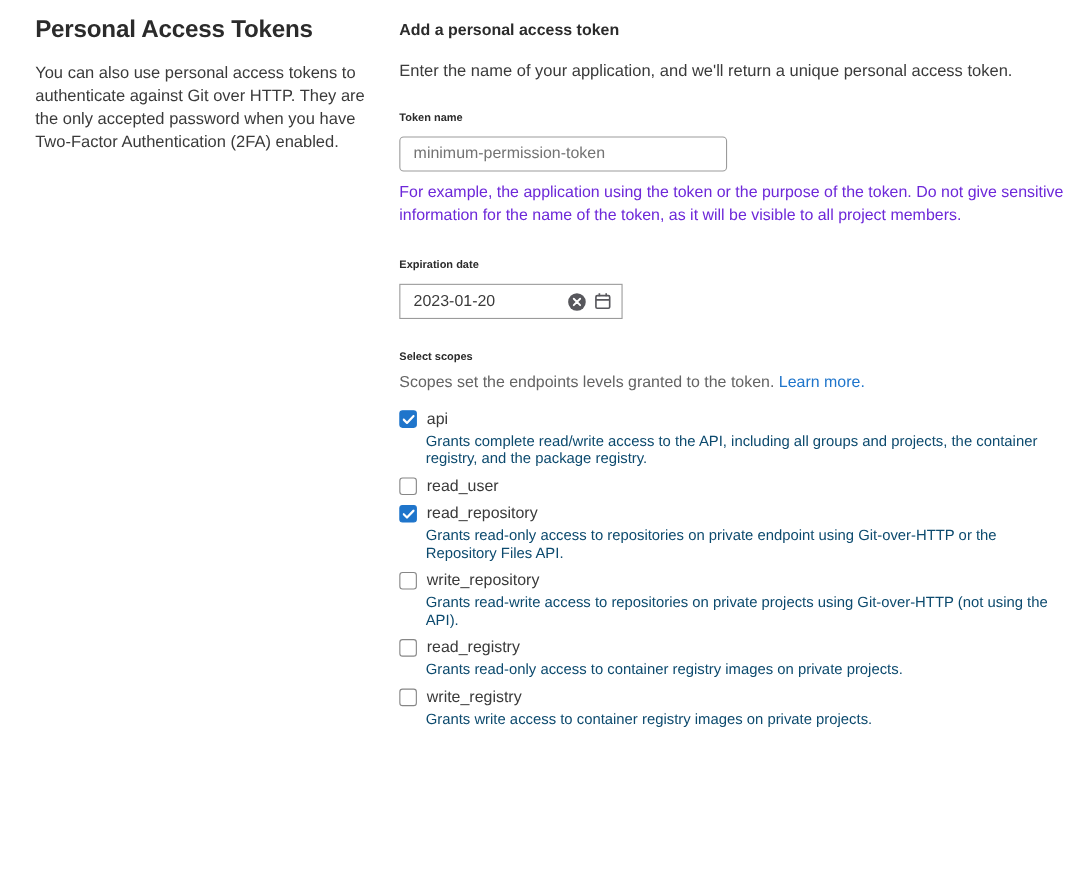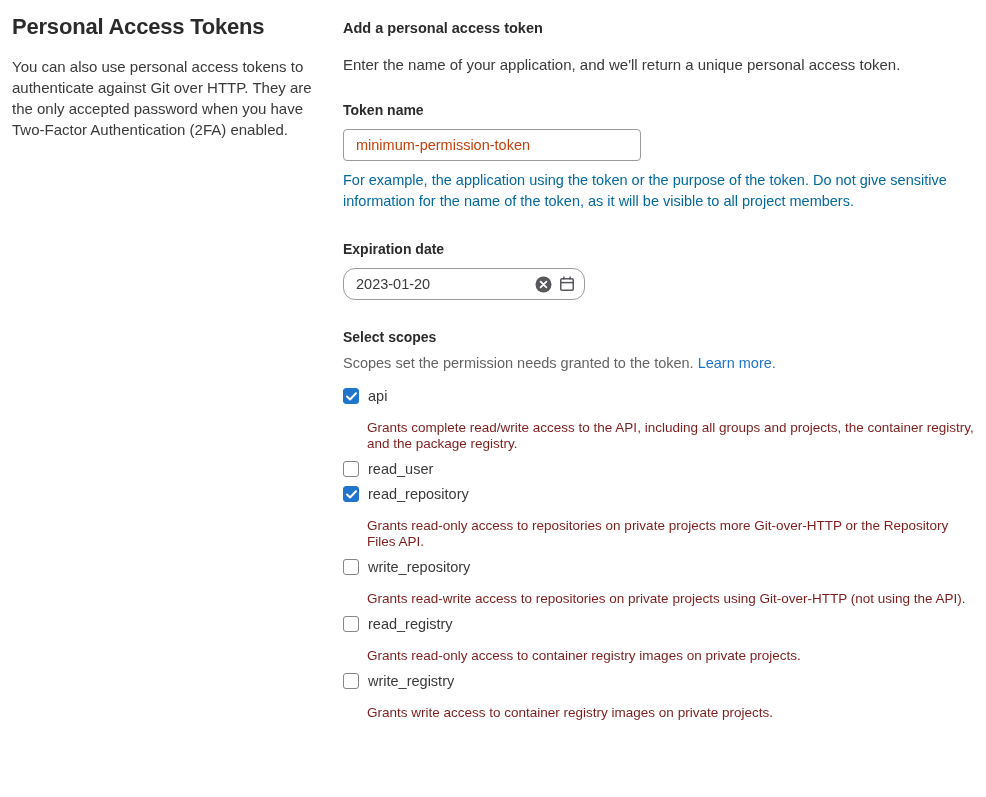"Personal Access Tokens" .left-col { margin-left: none -> 20px }
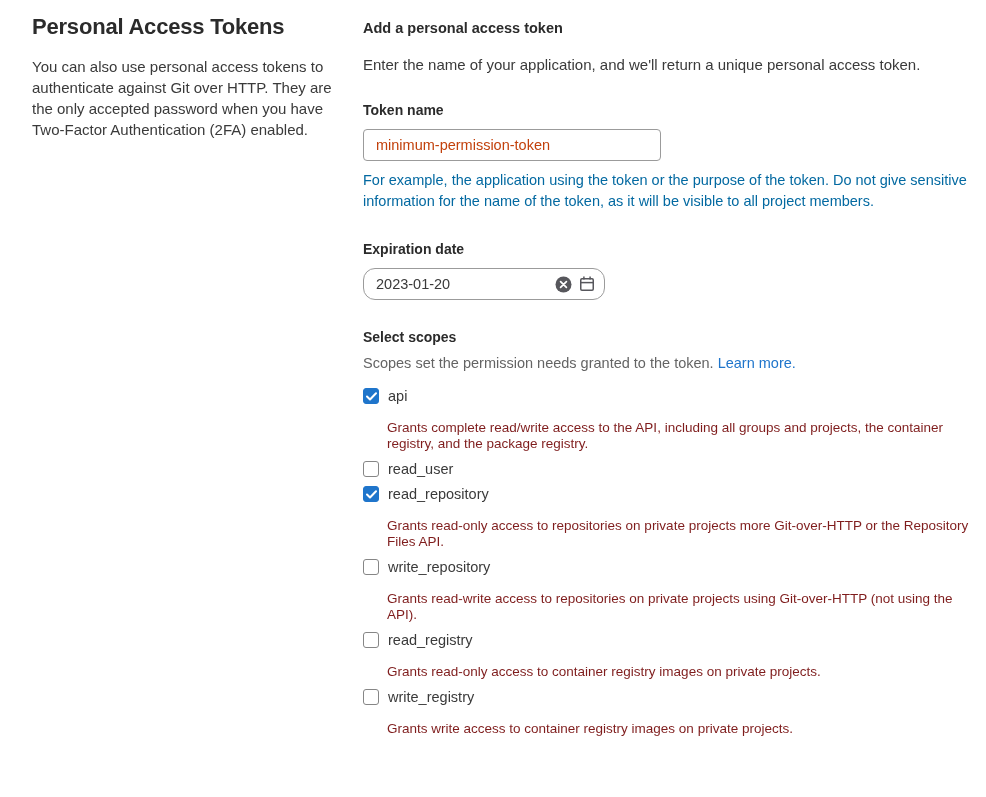"Token name" .field-label { font-size: 14px -> 10px }
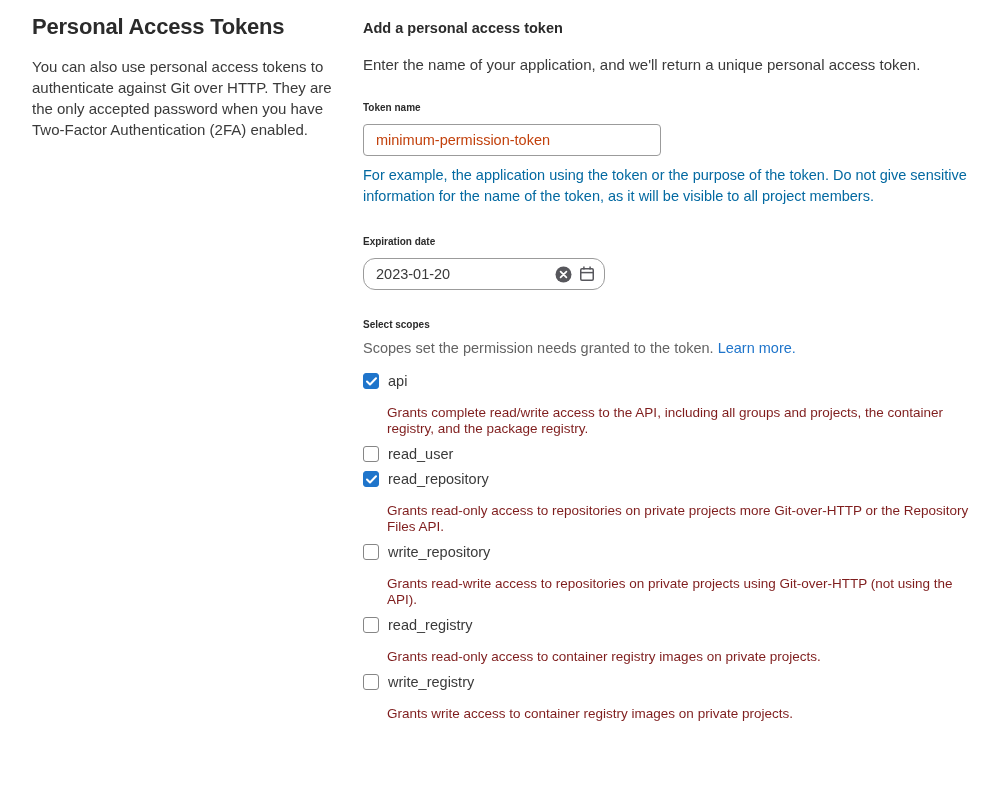"minimum-permission-token" .text-input { color: #c2410c -> #737373 }
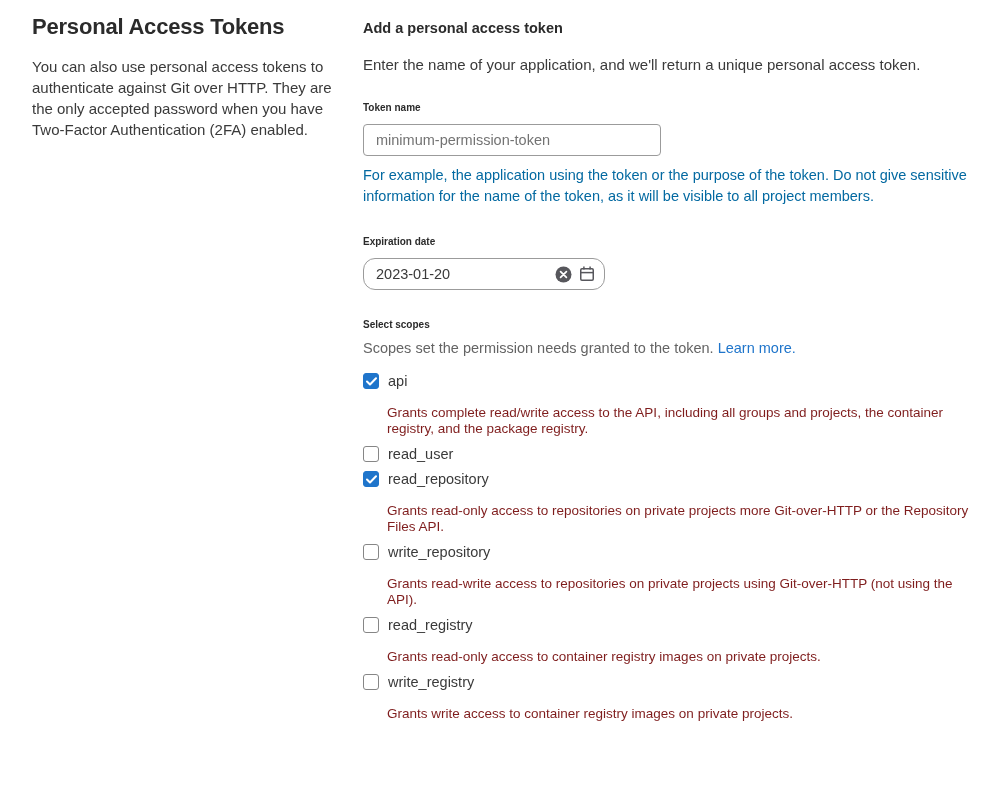"For example, the application using" .help-text { color: #0369a1 -> #6d28d9 }
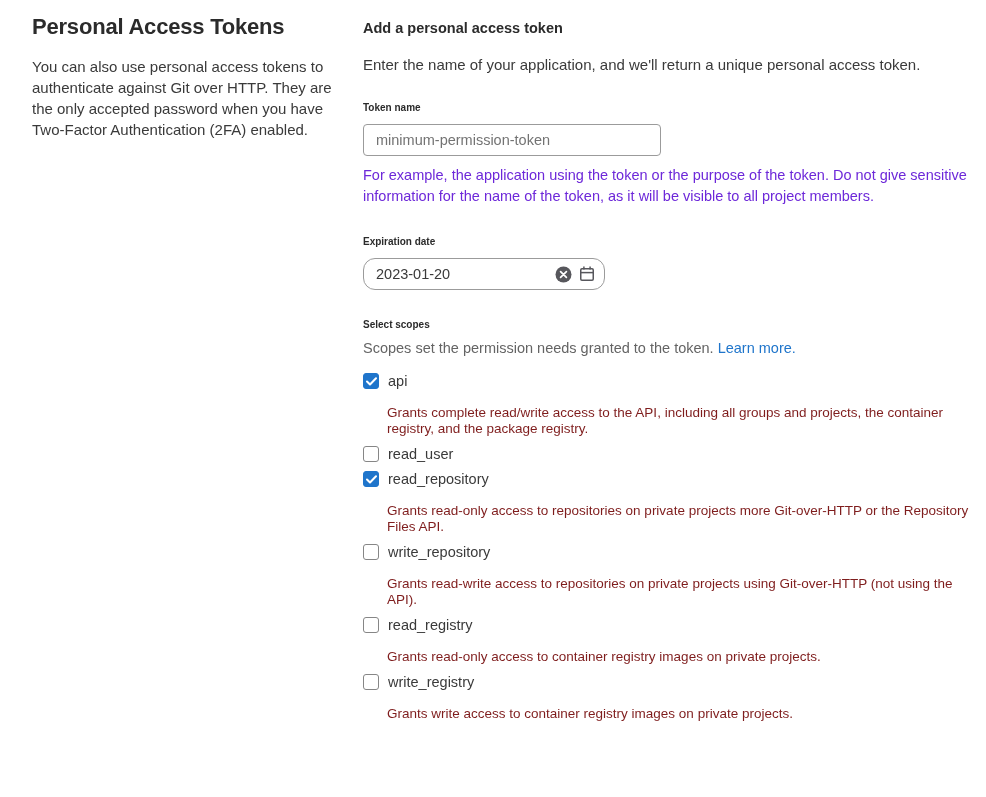"2023-01-20" .date-wrap { border-radius: 12px -> 0; width: 242px -> 203px }
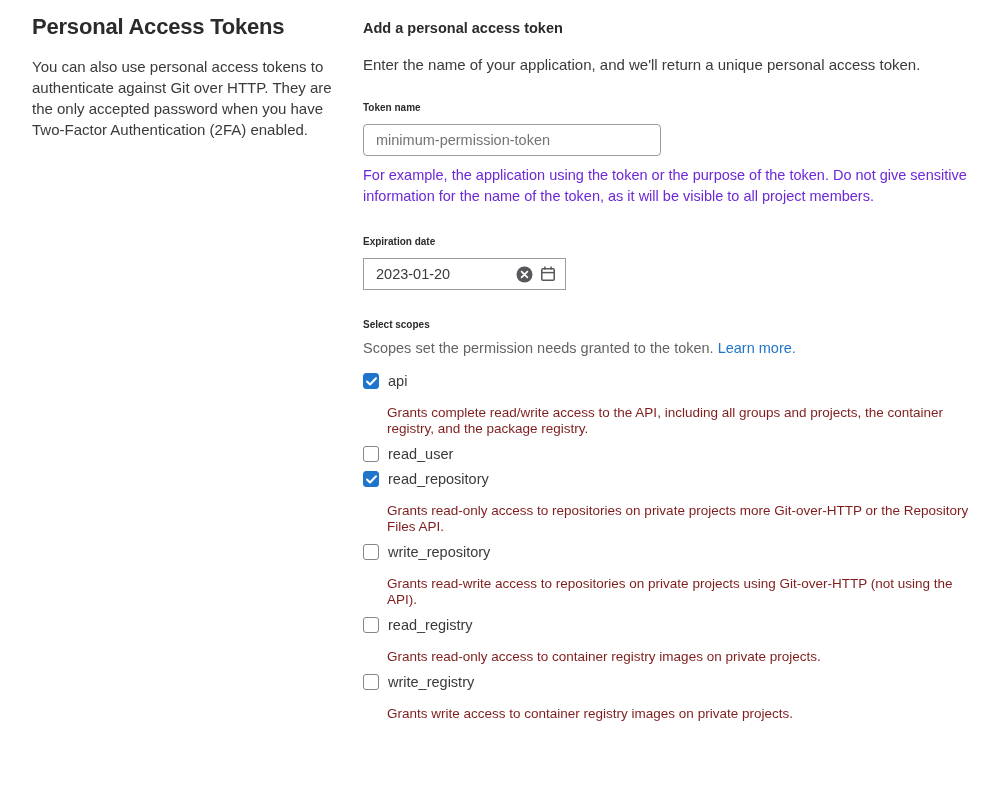"Scopes set the permission needs" span { text: permission needs -> endpoints levels }
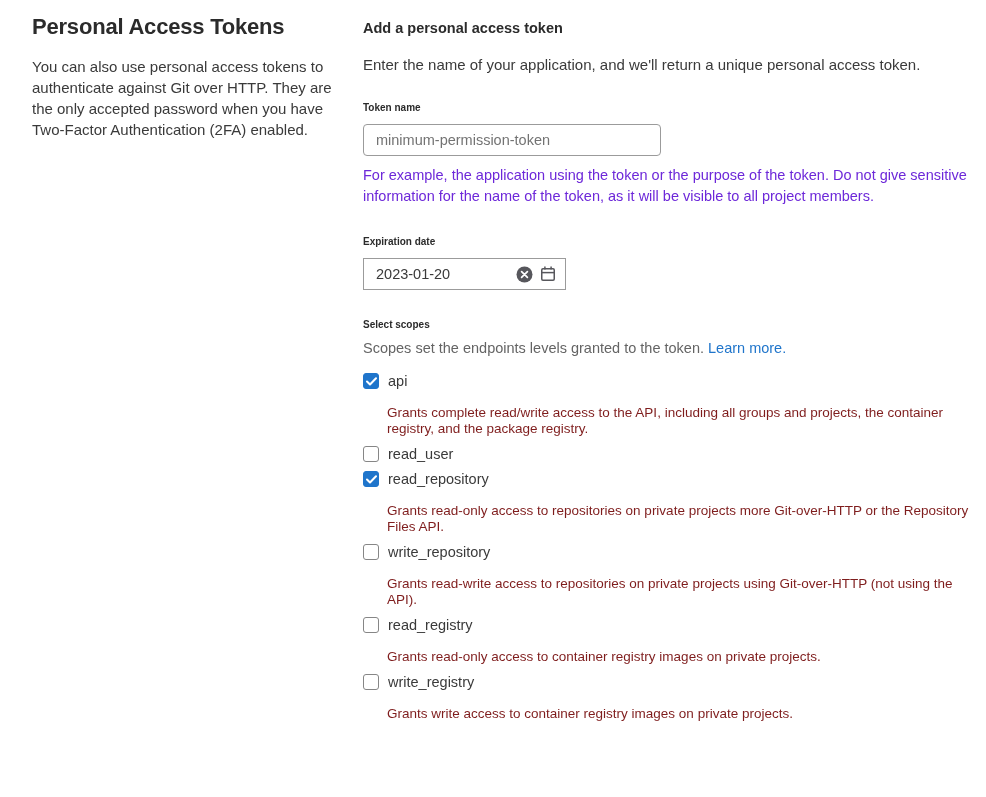"Grants complete read/write access to" .scope-desc { color: #7f1d1d -> #0c4a6e; margin: 16px 0 0 24px -> 4px 0 0 24px }
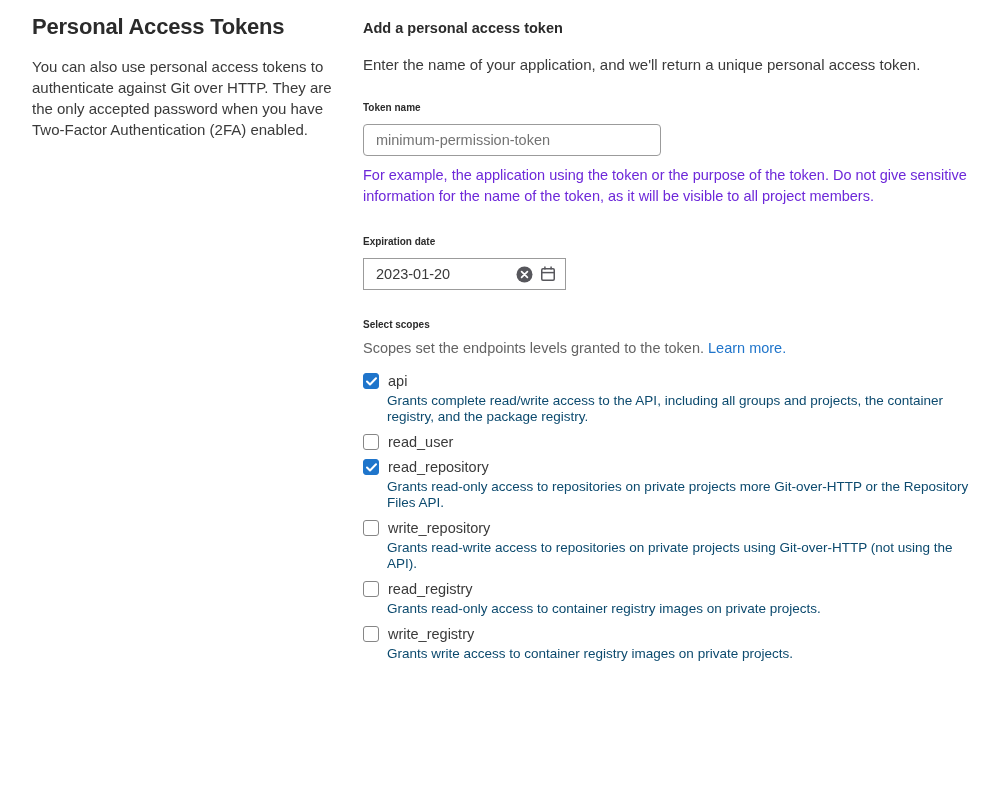"Grants read-only access to repositories" p.scope-desc { text: projects more -> endpoint using }
